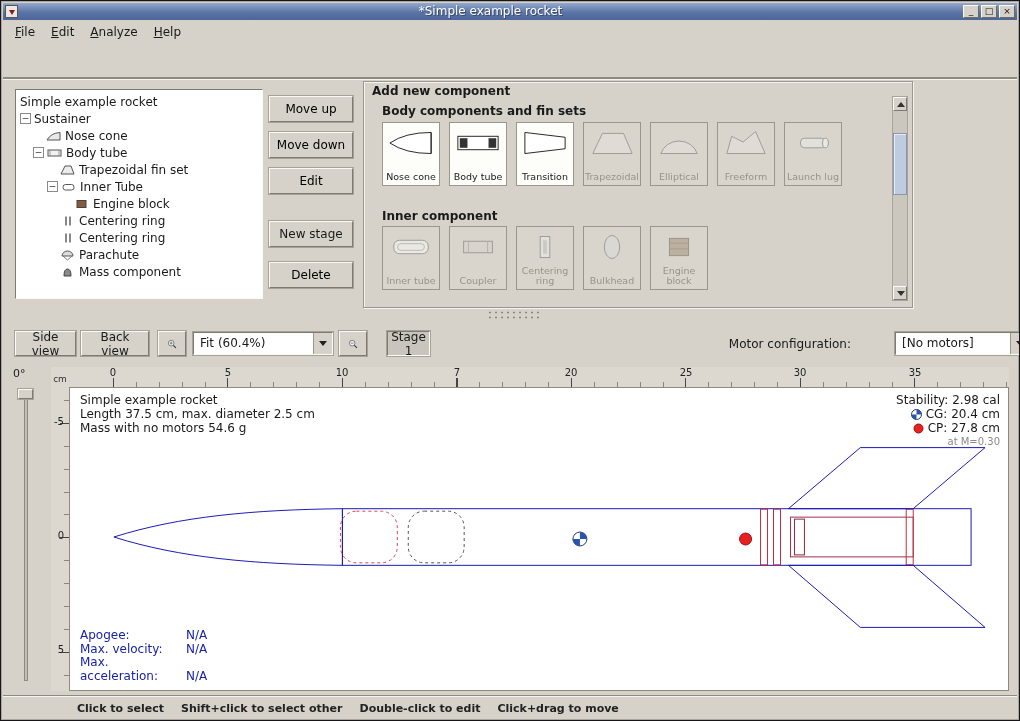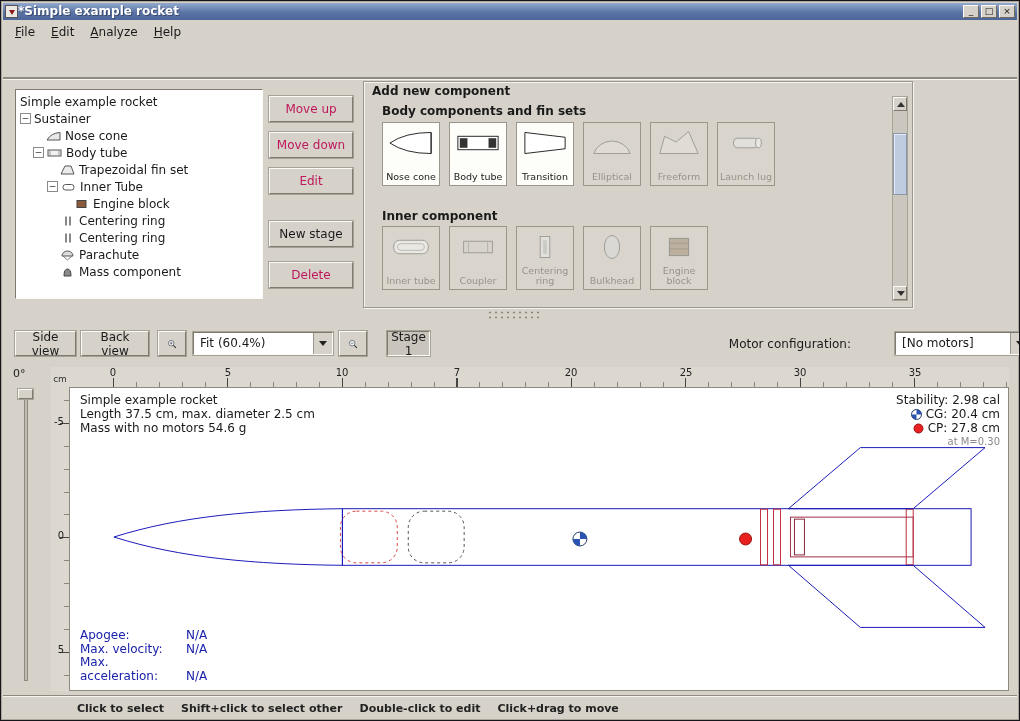"*Simple example rocket" .titlebar .title { font-weight: bold -> normal; text-align: none -> center }
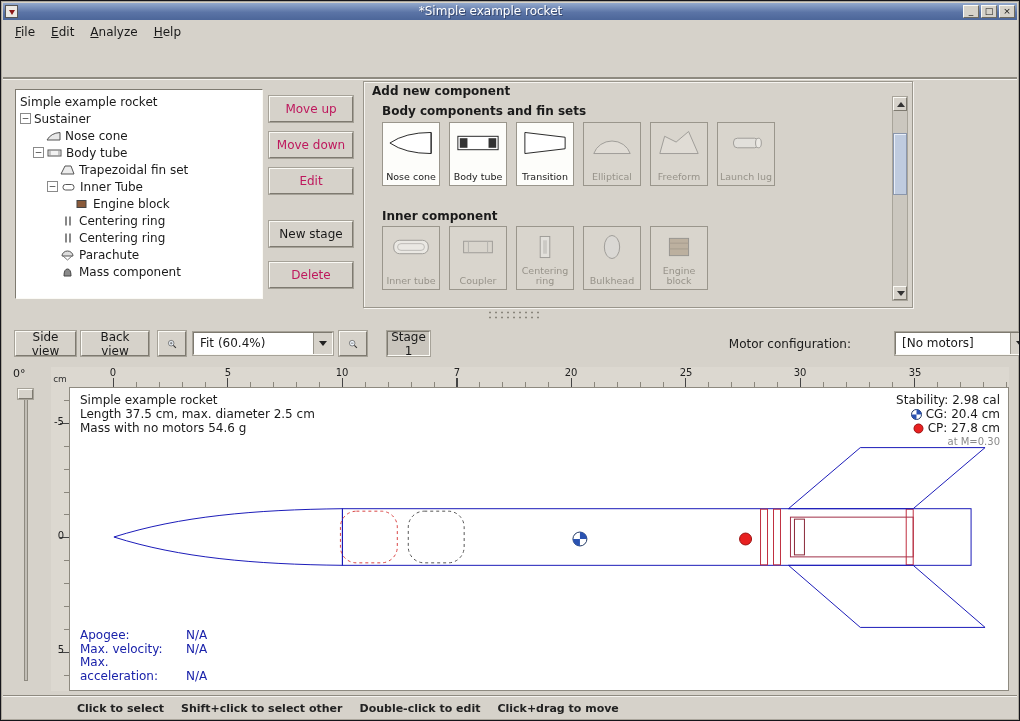"Move up" .btn.disabled { color: #be185d -> #000000 }
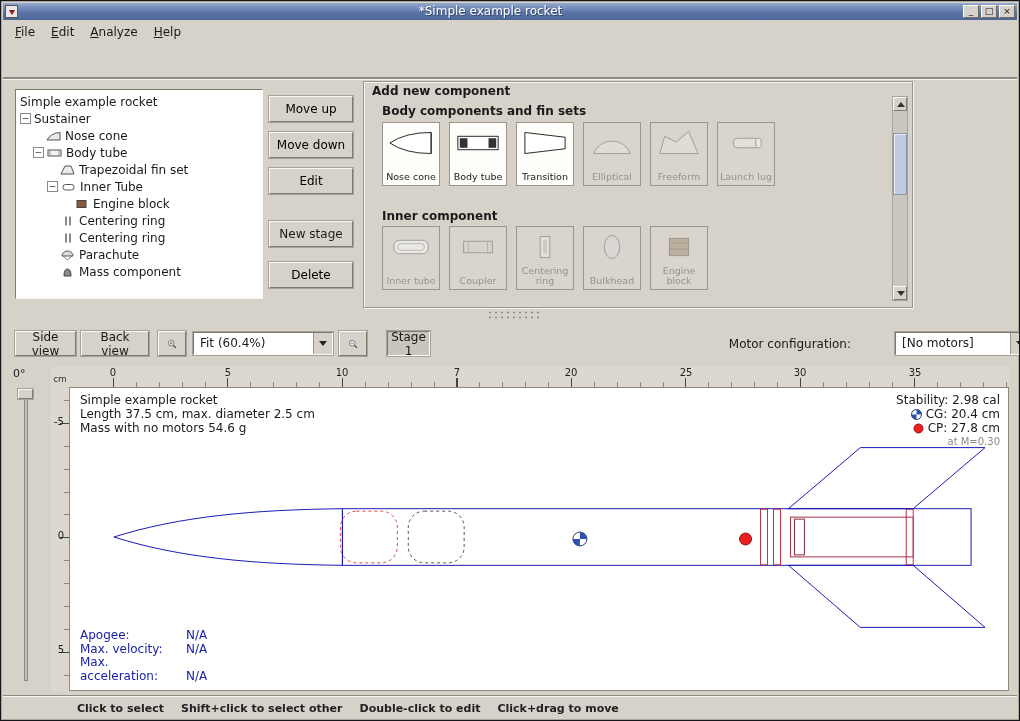"Trapezoidal" div.comp-btn { html: none -> <div> <svg> <path></path> </svg> <span>Trapezoidal</span> </div> }
